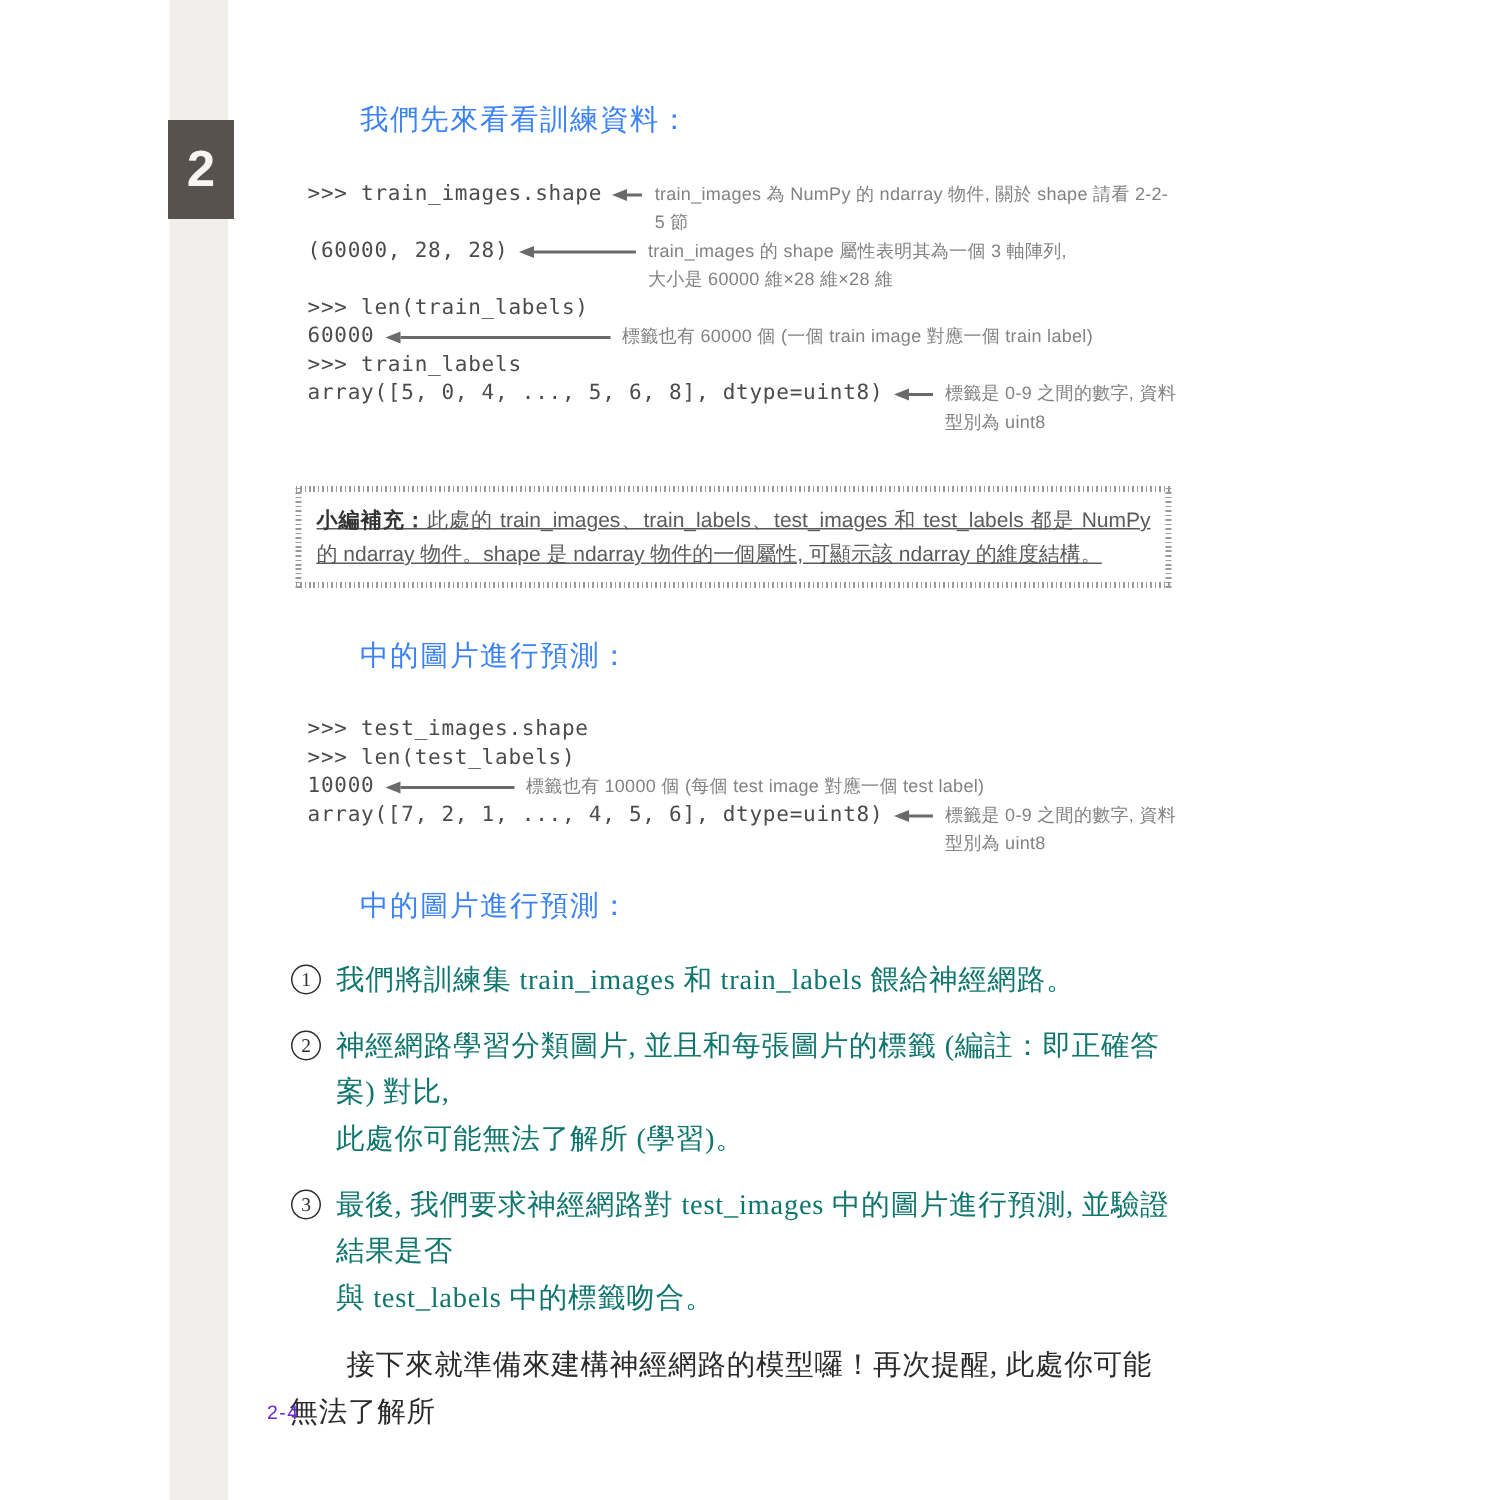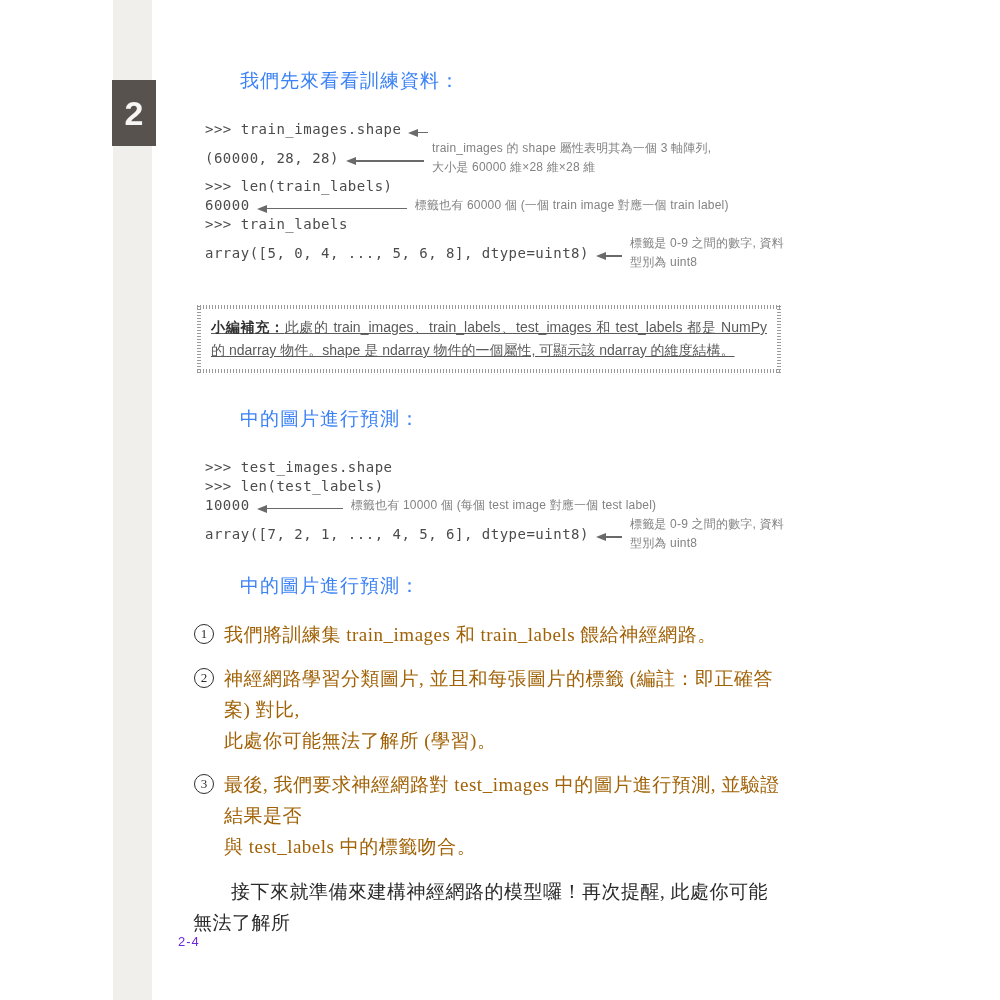">>> train_images.shape" .crow { align-items: center -> flex-start }
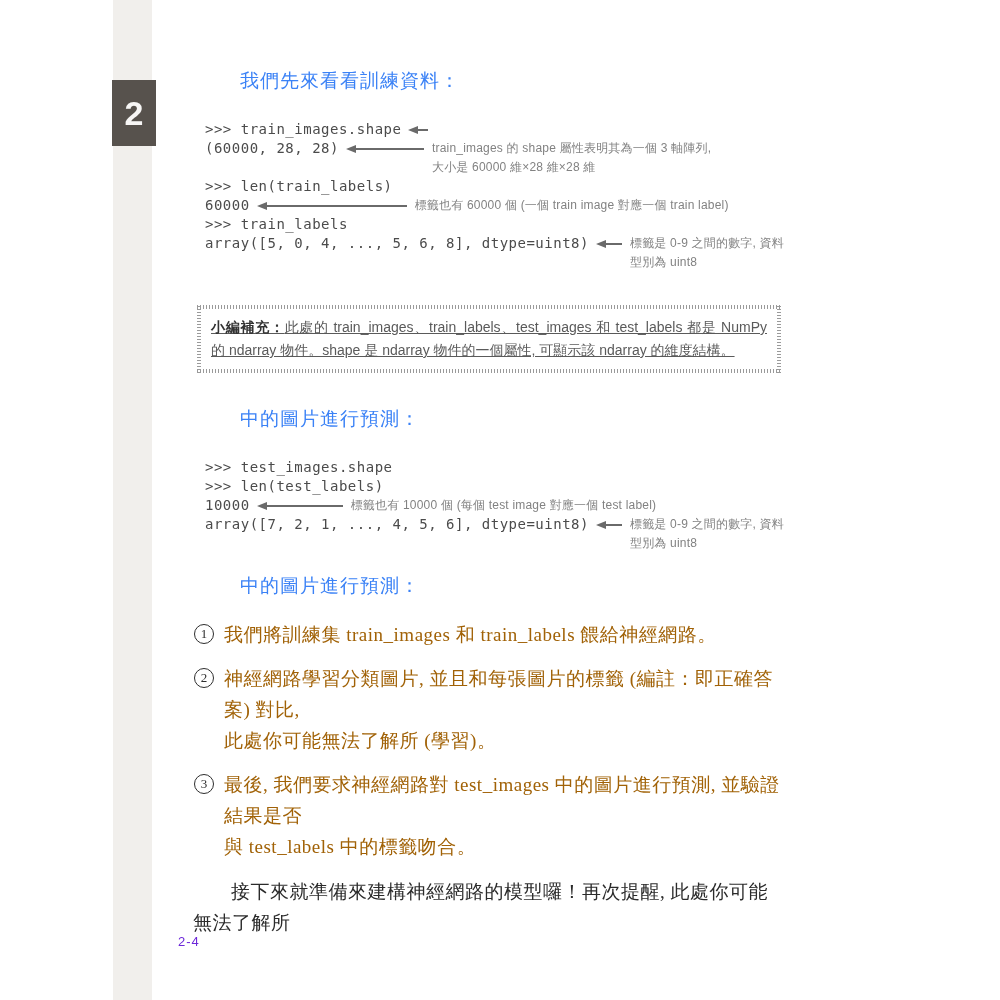"train_images 為 NumPy 的 ndarray" span.ann { html: none -> <span>train_images 為 NumPy 的 ndarray 物件, 關於 shape 請看 2-2-5 節</span> }
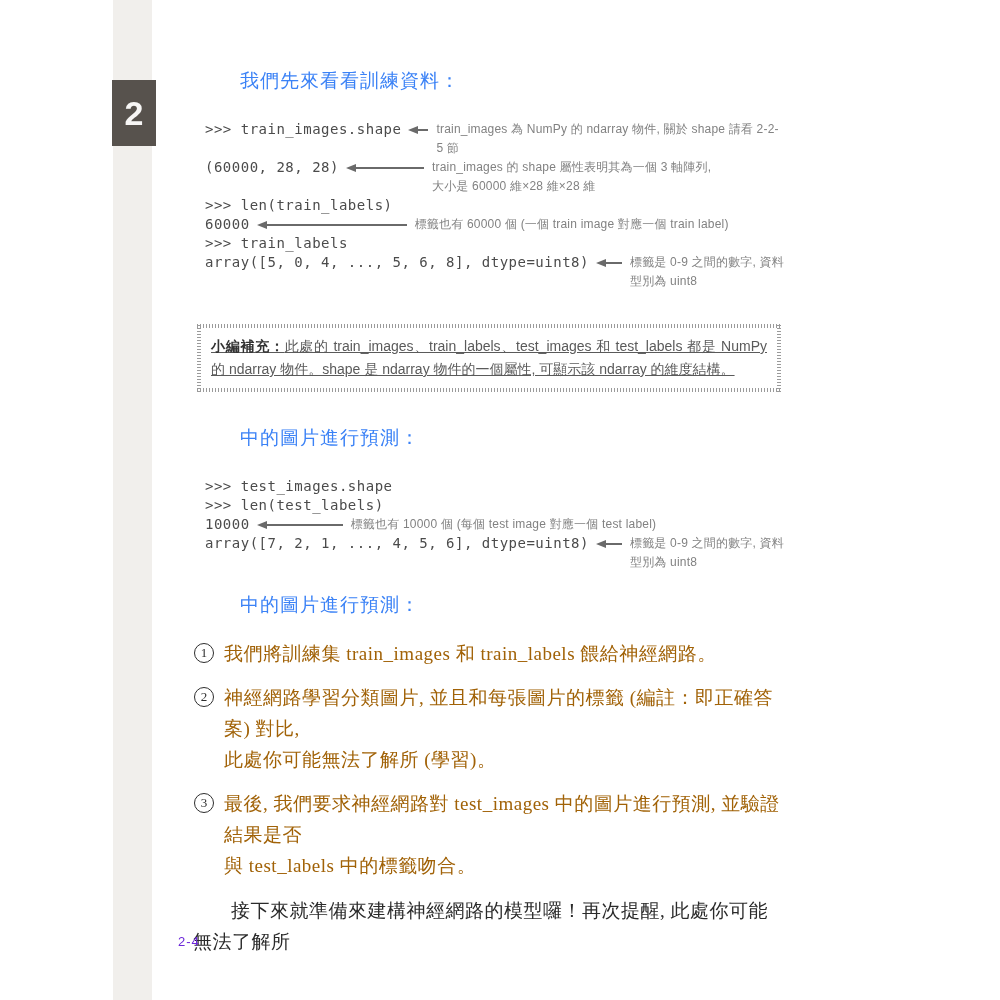"我們將訓練集 train_images 和 train_labels" .steptext { color: #a16207 -> #0f766e }
